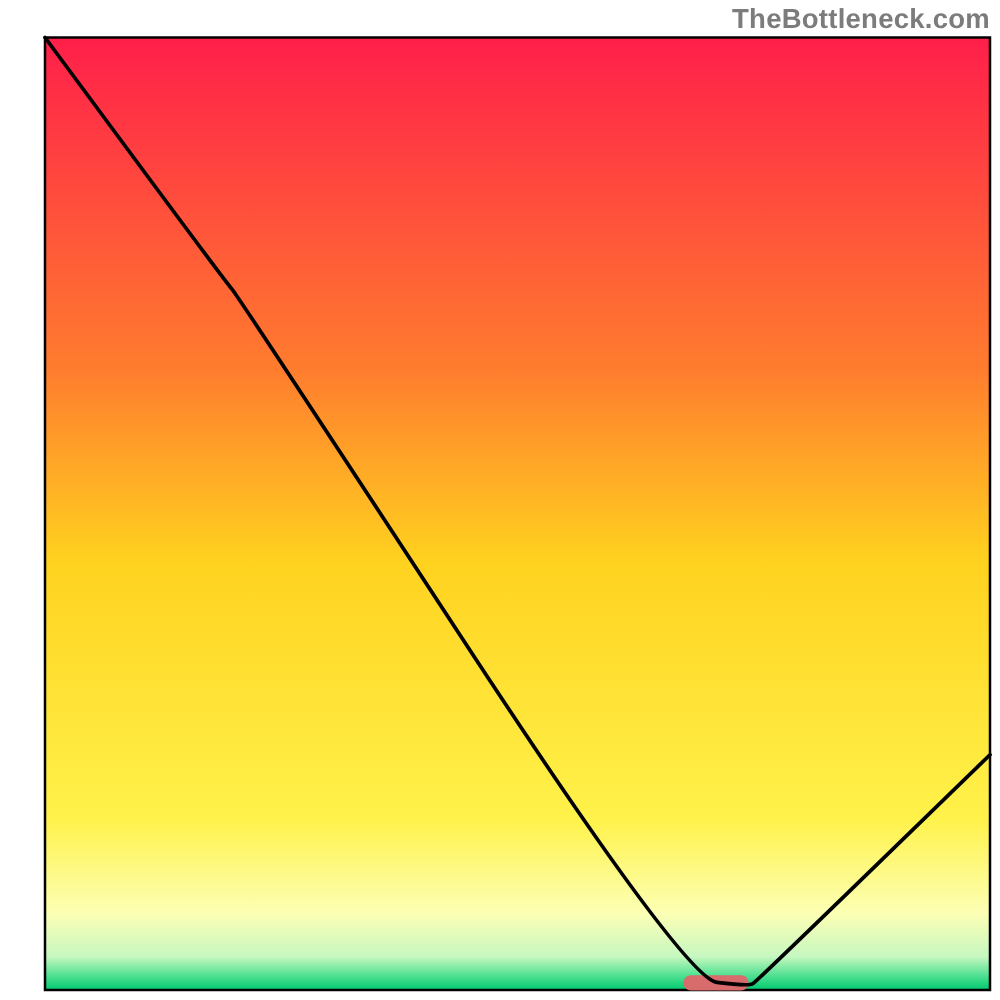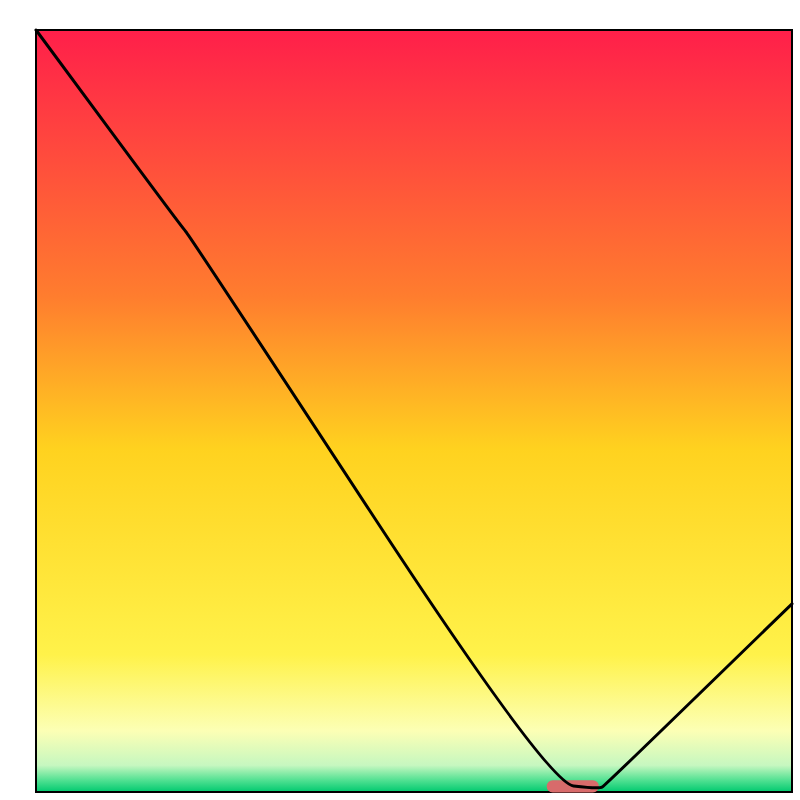"TheBottleneck.com" div.watermark { html: none -> <div>TheBottleneck.com</div> }
